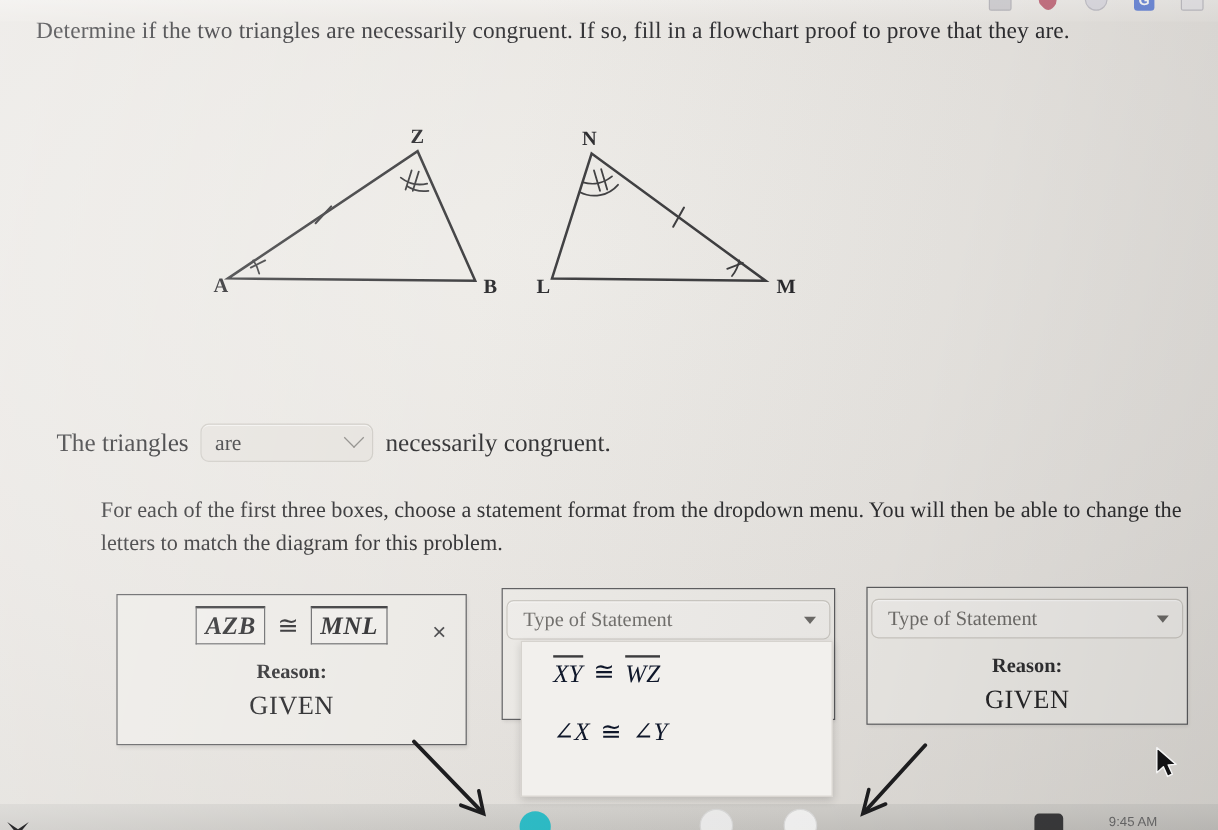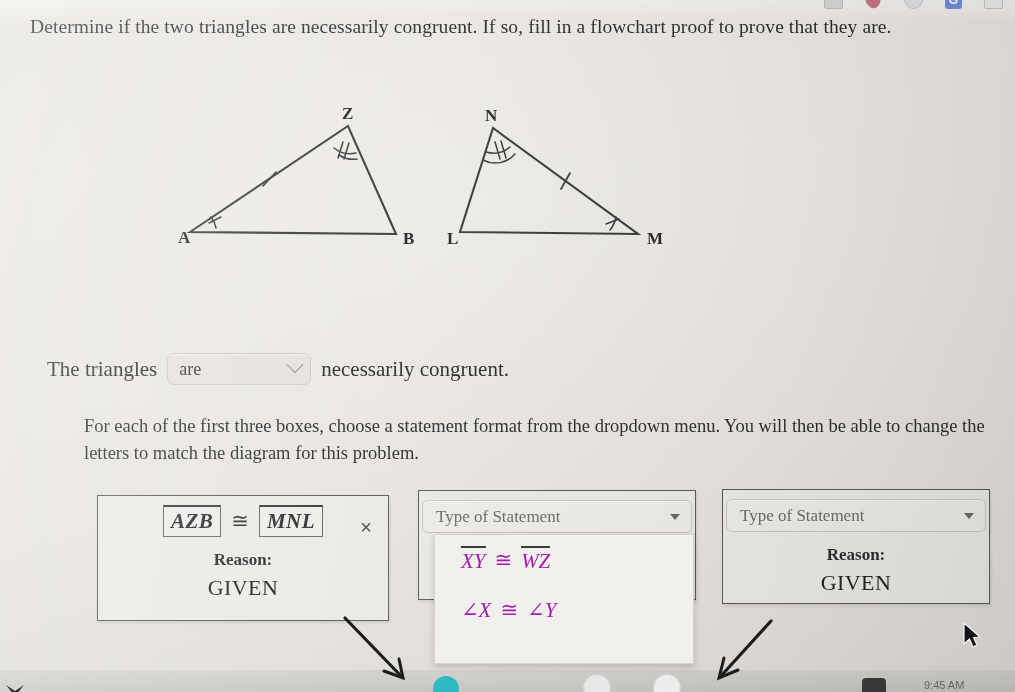"XY" .menu-item { color: #a21caf -> #0f172a }
